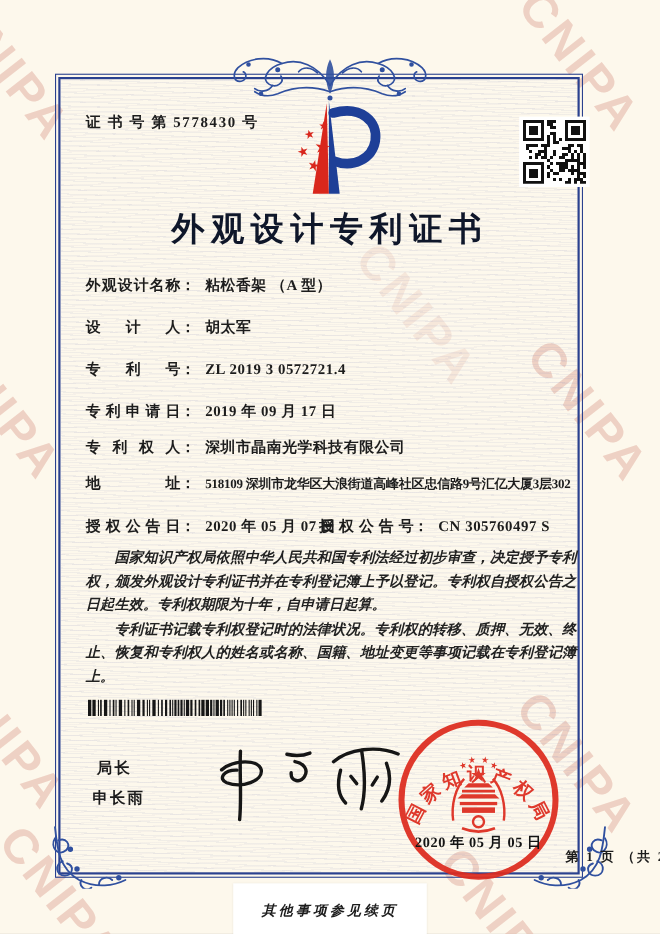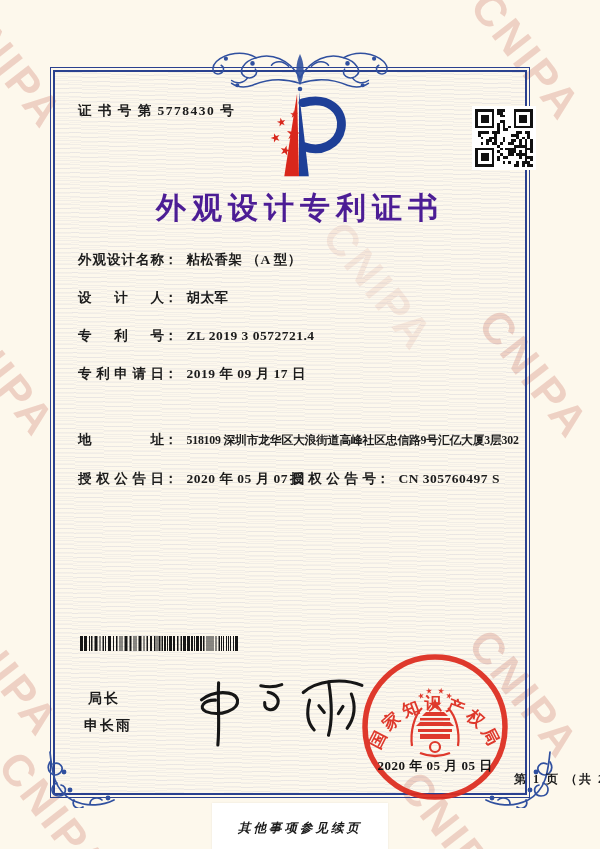"外观设计专利证书" .title { color: #4c1d95 -> #0f172a }
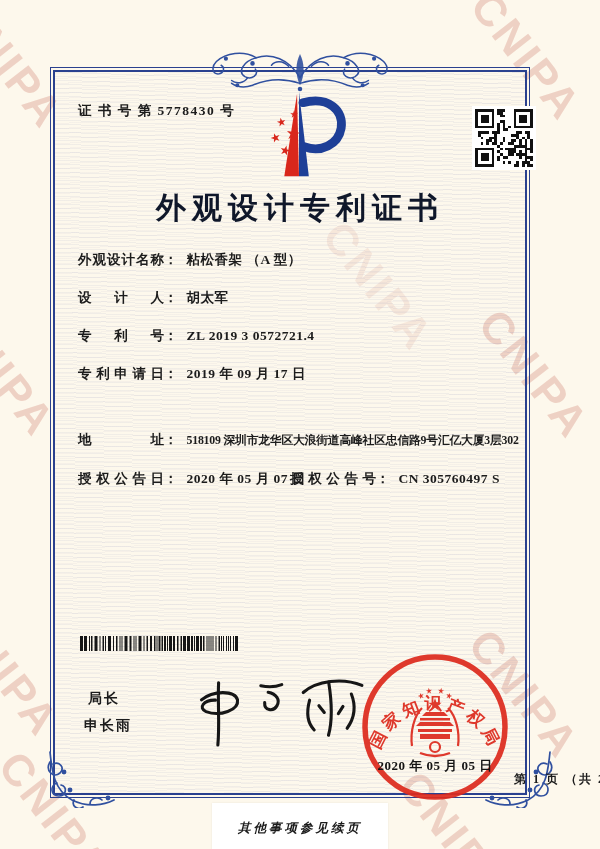"专利权人： 深圳市晶南光学科技有限公司" div.row { html: none -> <div> <span>专利权人</span><span>：</span><span>深圳市晶南光学科技有限公司</span> </div> }
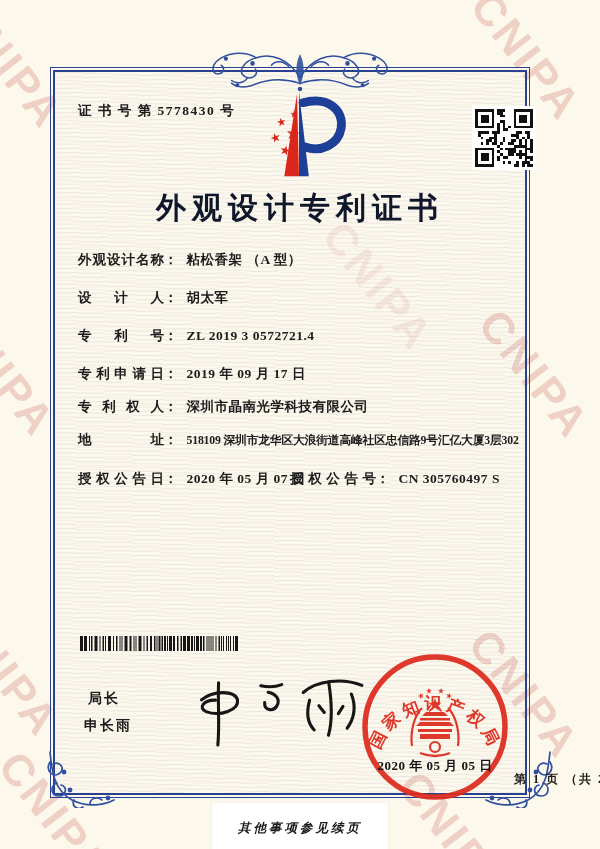"国家知识产权局依照中华人民共和国专利法经过初步审查，决定授予专利权，颁发外观设计" div.body-text { html: none -> <div> <p>国家知识产权局依照中华人民共和国专利法经过初步审查，决定授予专利权，颁发外观设计专利证书并在专利登记簿上予以登记。专利权自授权公告之日起生效。专利权期限为十年，自申请日起算。</p> <p>专利证书记载专利权登记时的法律状况。专利权的转移、质押、无效、终止、恢复和专利权人的姓名或名称、国籍、地址变更等事项记载在专利登记簿上。</p> </div> }
